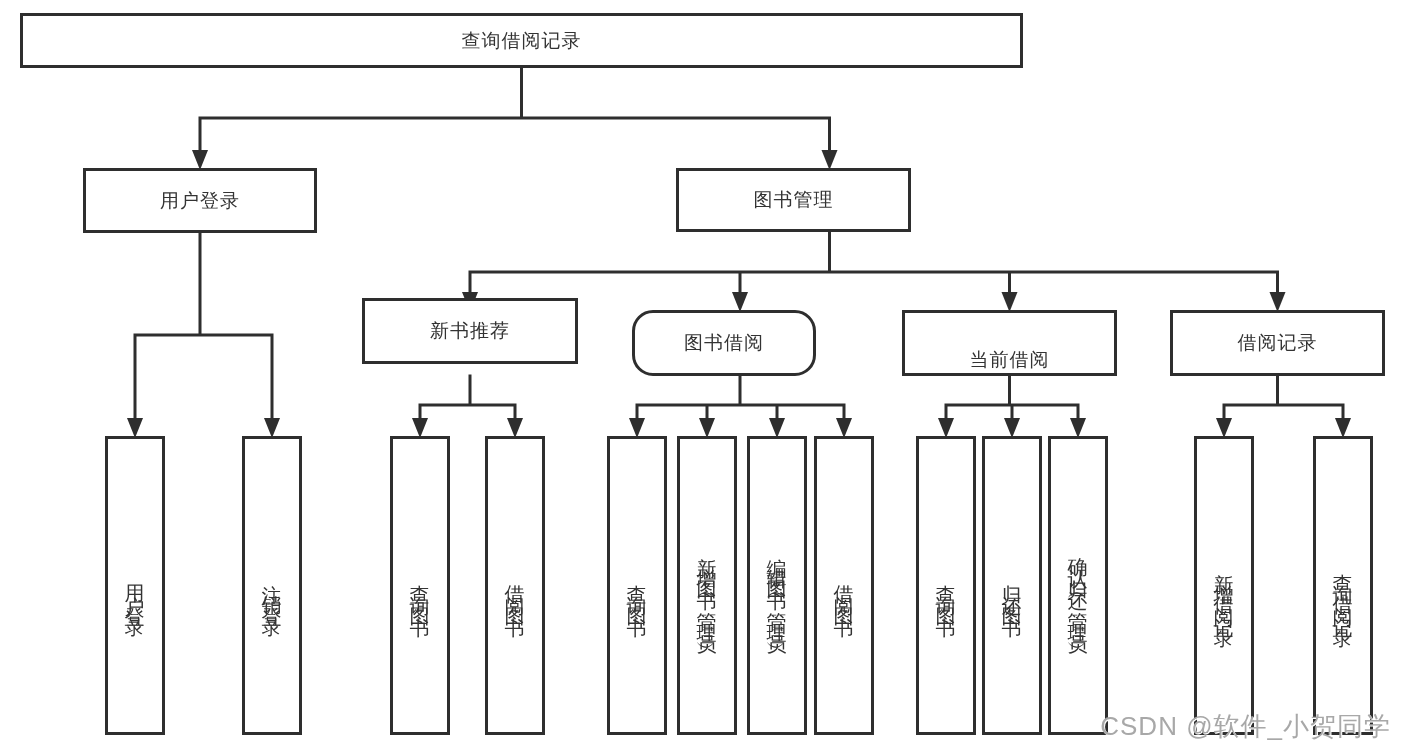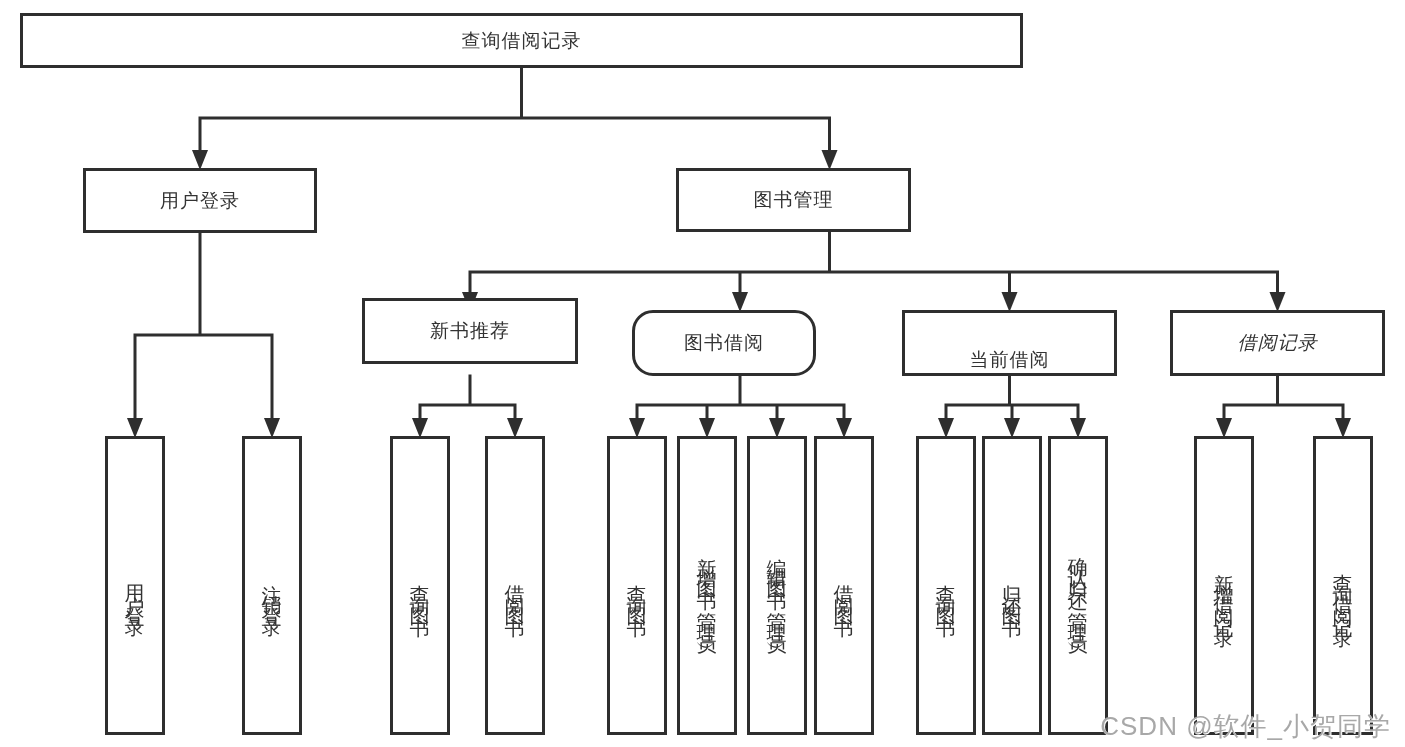"借阅记录" div.node { font-style: italic -> none }
